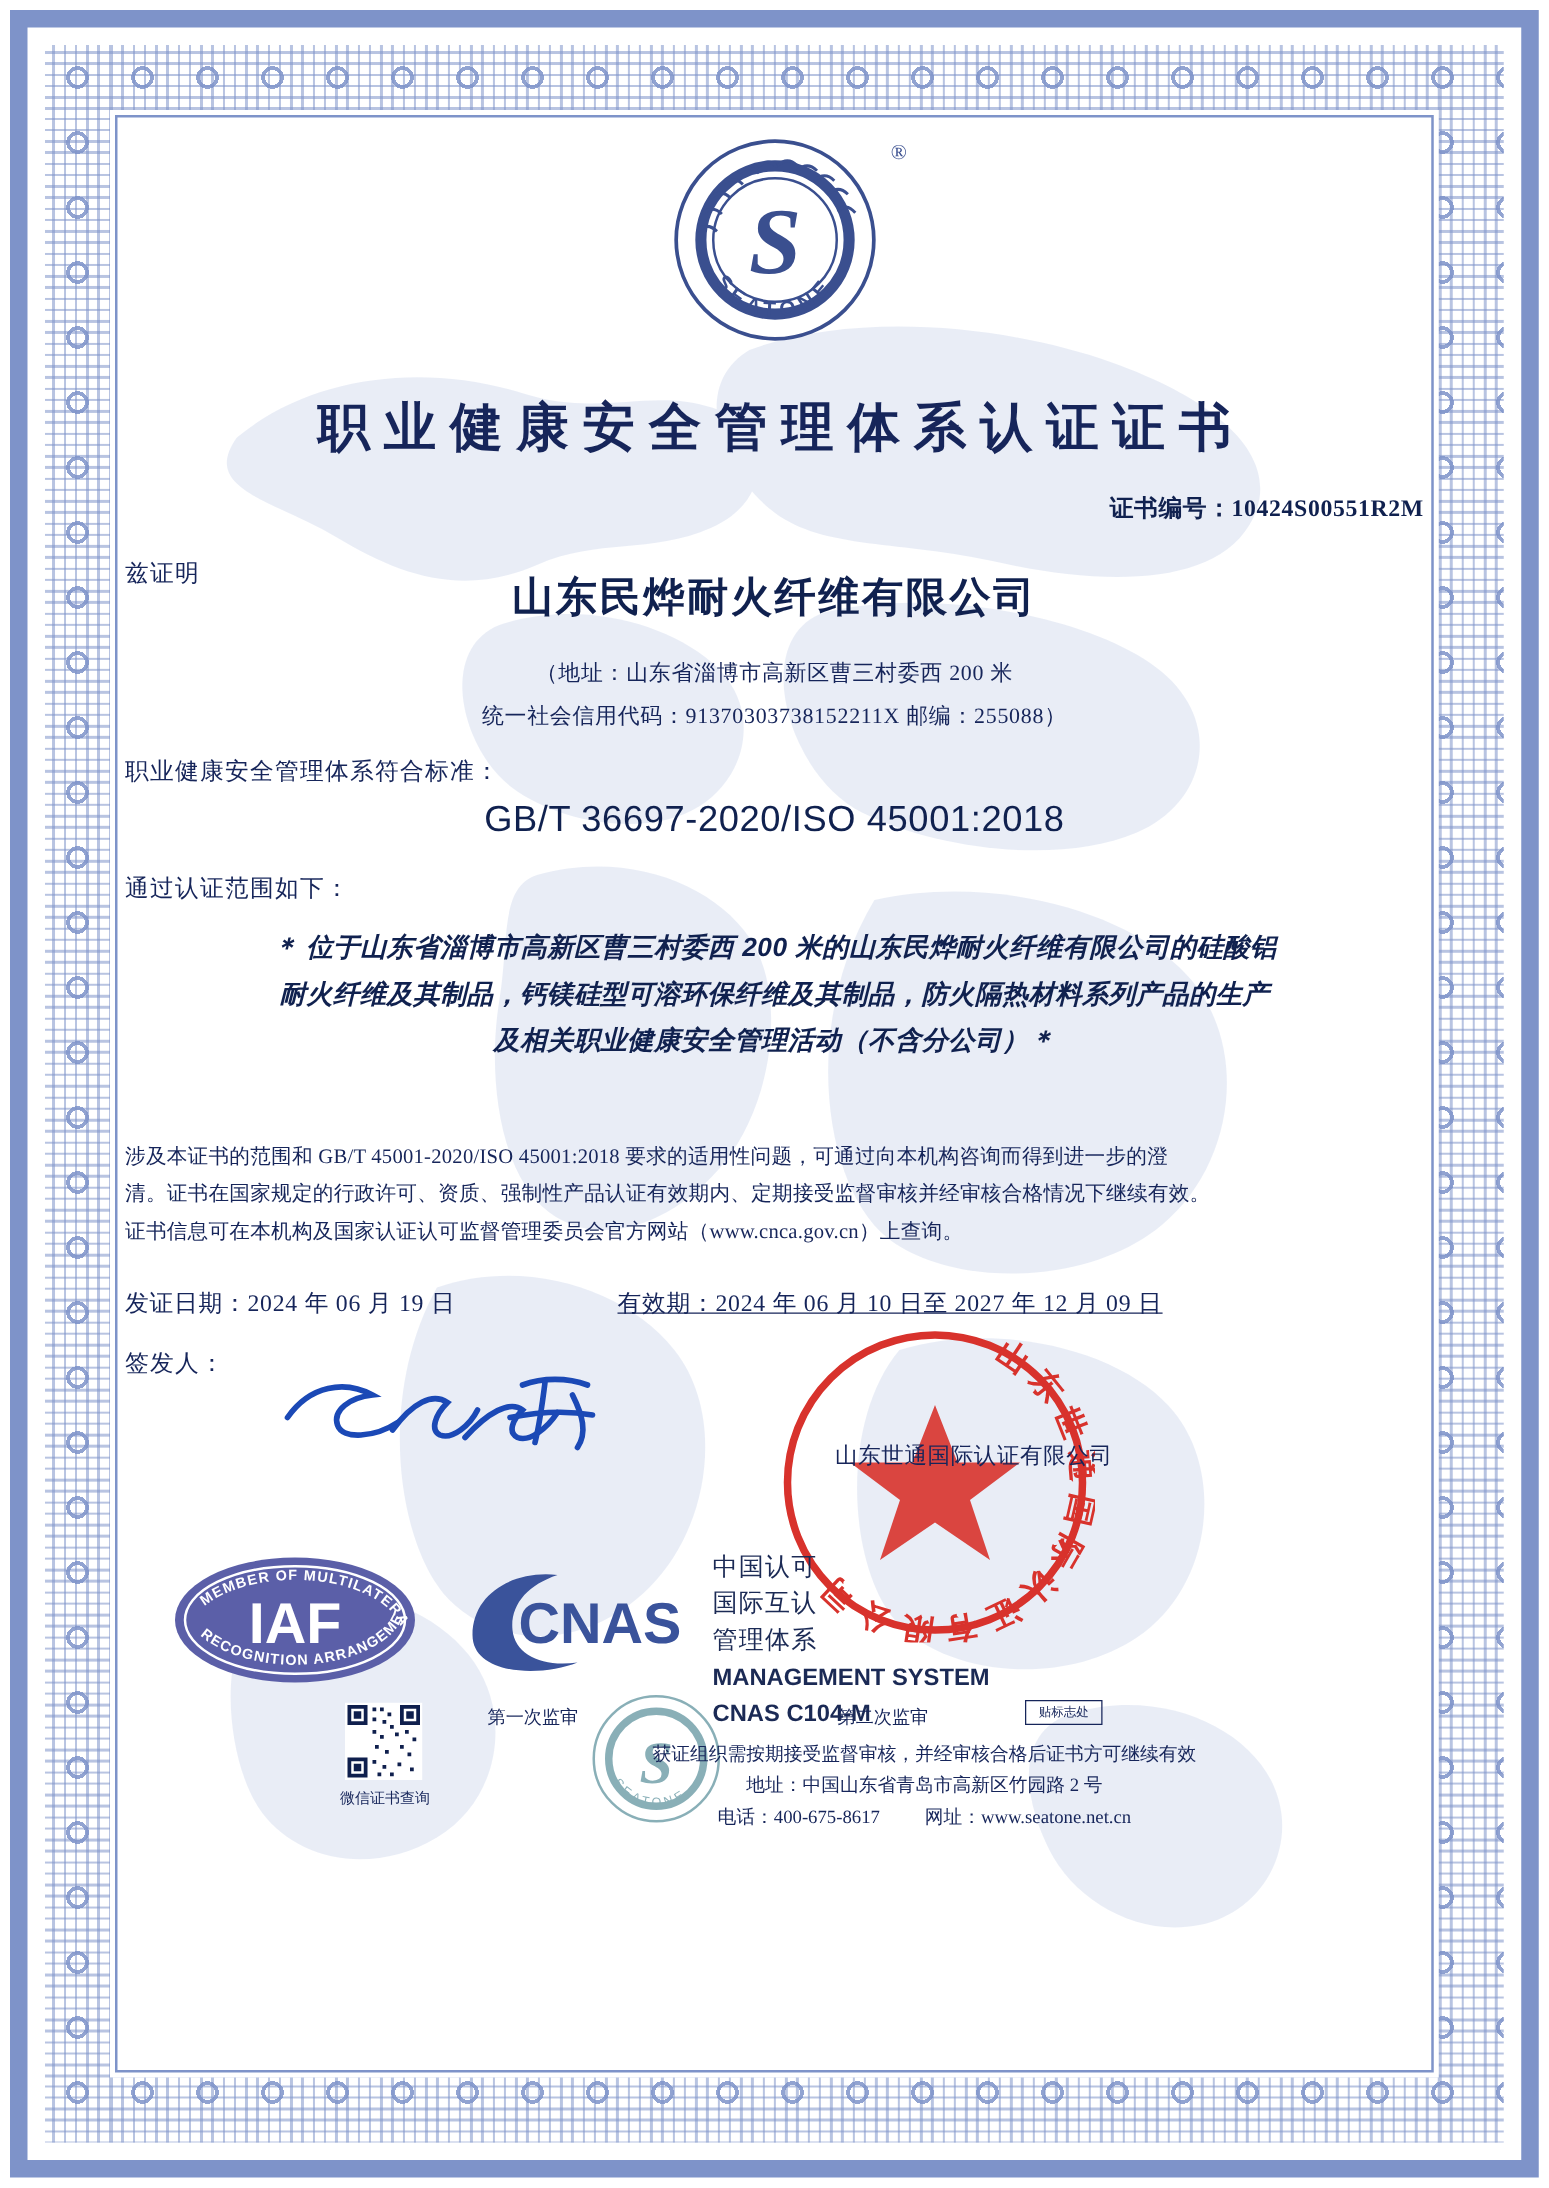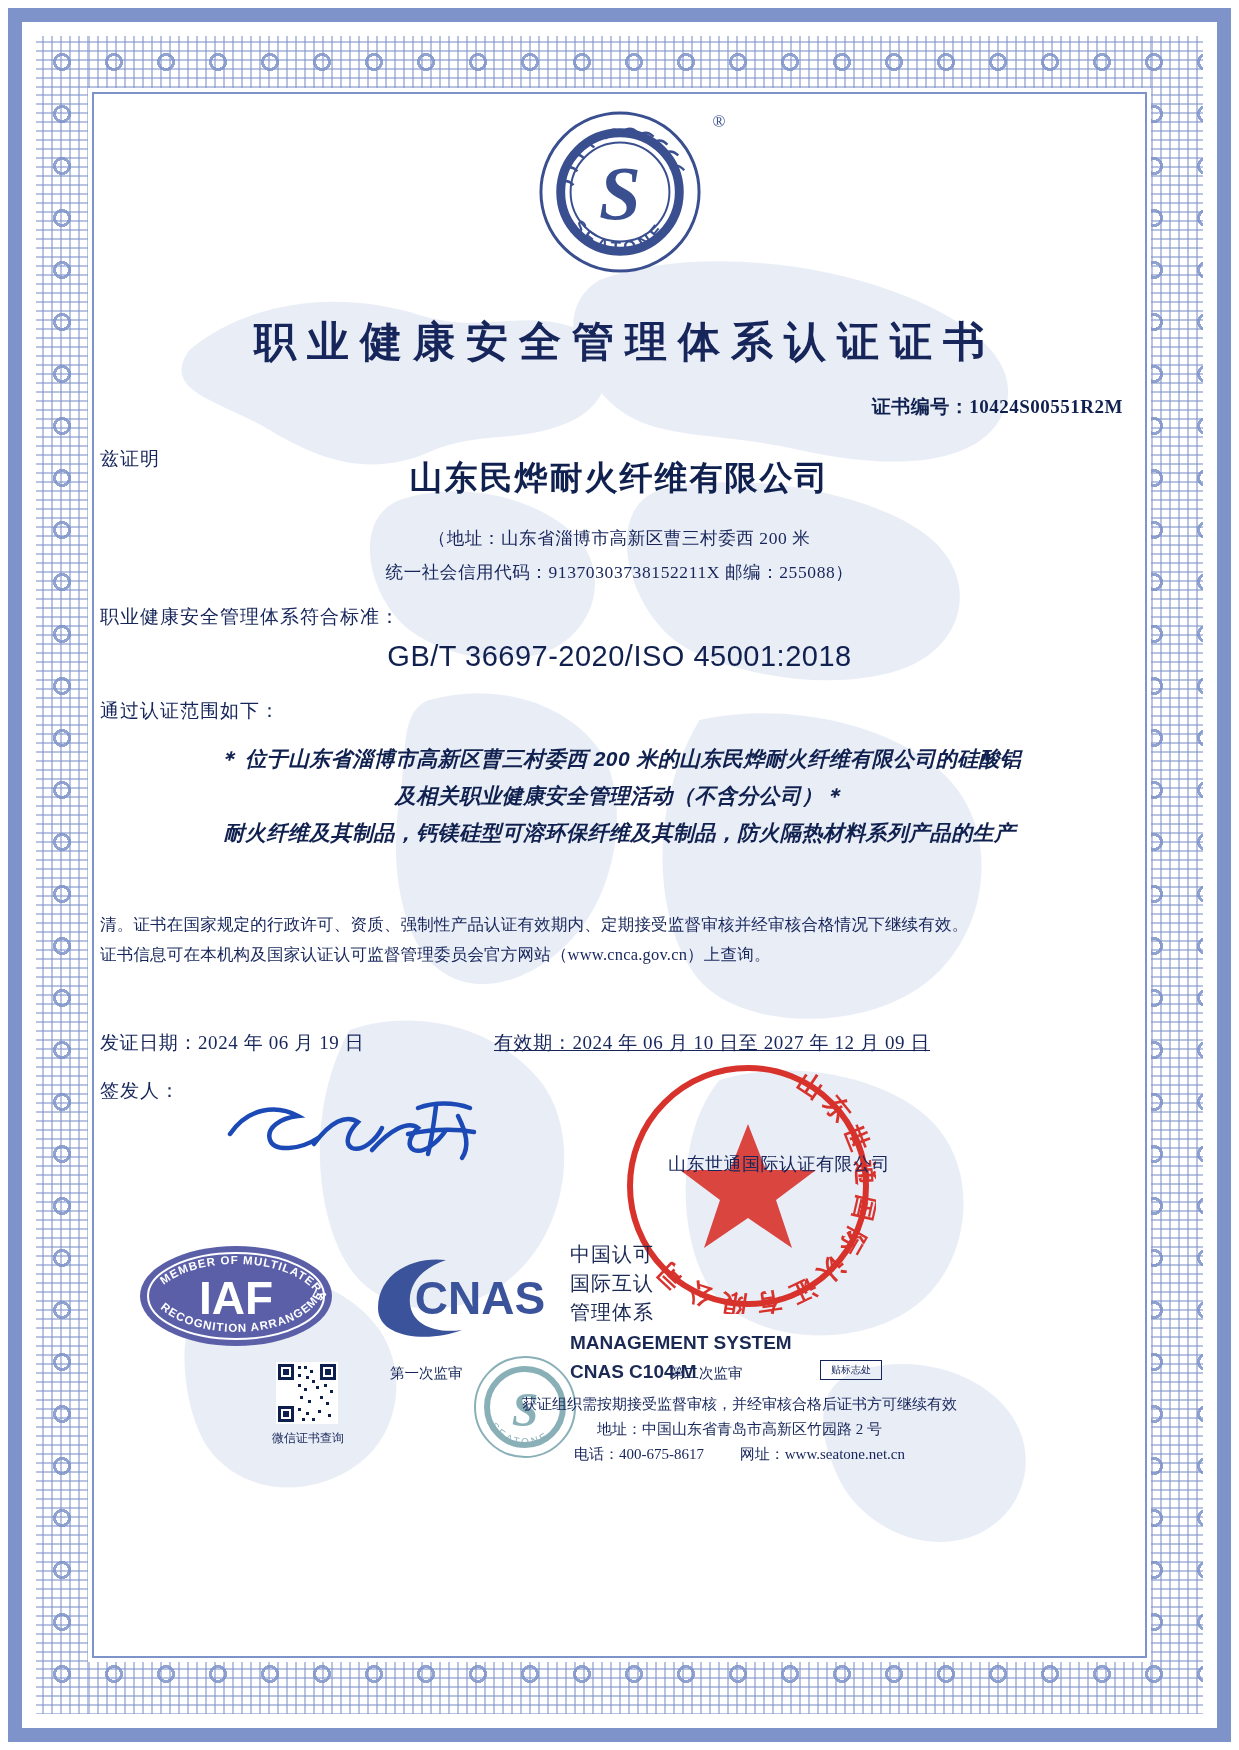"证书编号：10424S00551R2M" .cert-no { right: 16px -> 0 }
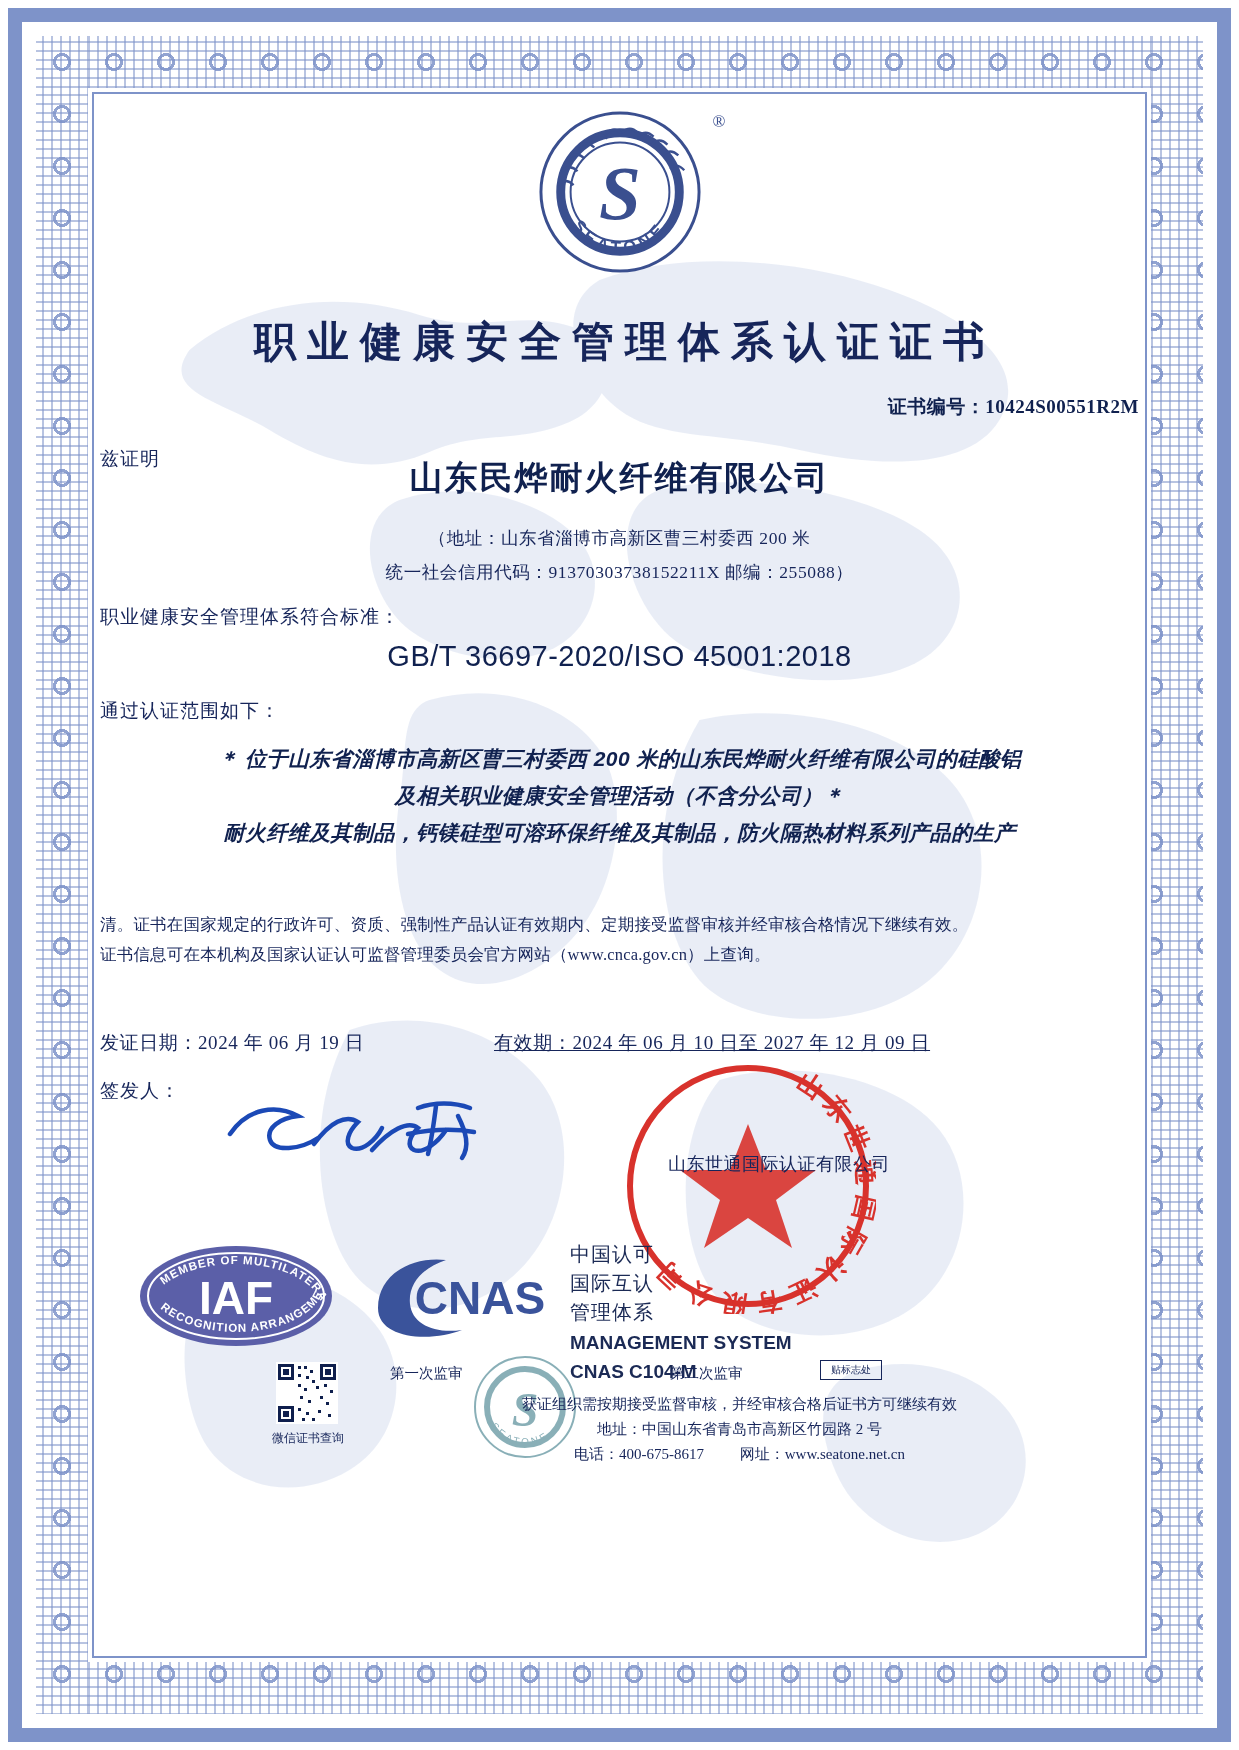"及相关职业健康安全管理活动（不含分公司）＊" div { order: before "耐火纤维及其制品，钙镁硅型可溶环保纤维及其制品，防火隔热材料系列产品的生产" -> after "耐火纤维及其制品，钙镁硅型可溶环保纤维及其制品，防火隔热材料系列产品的生产" }
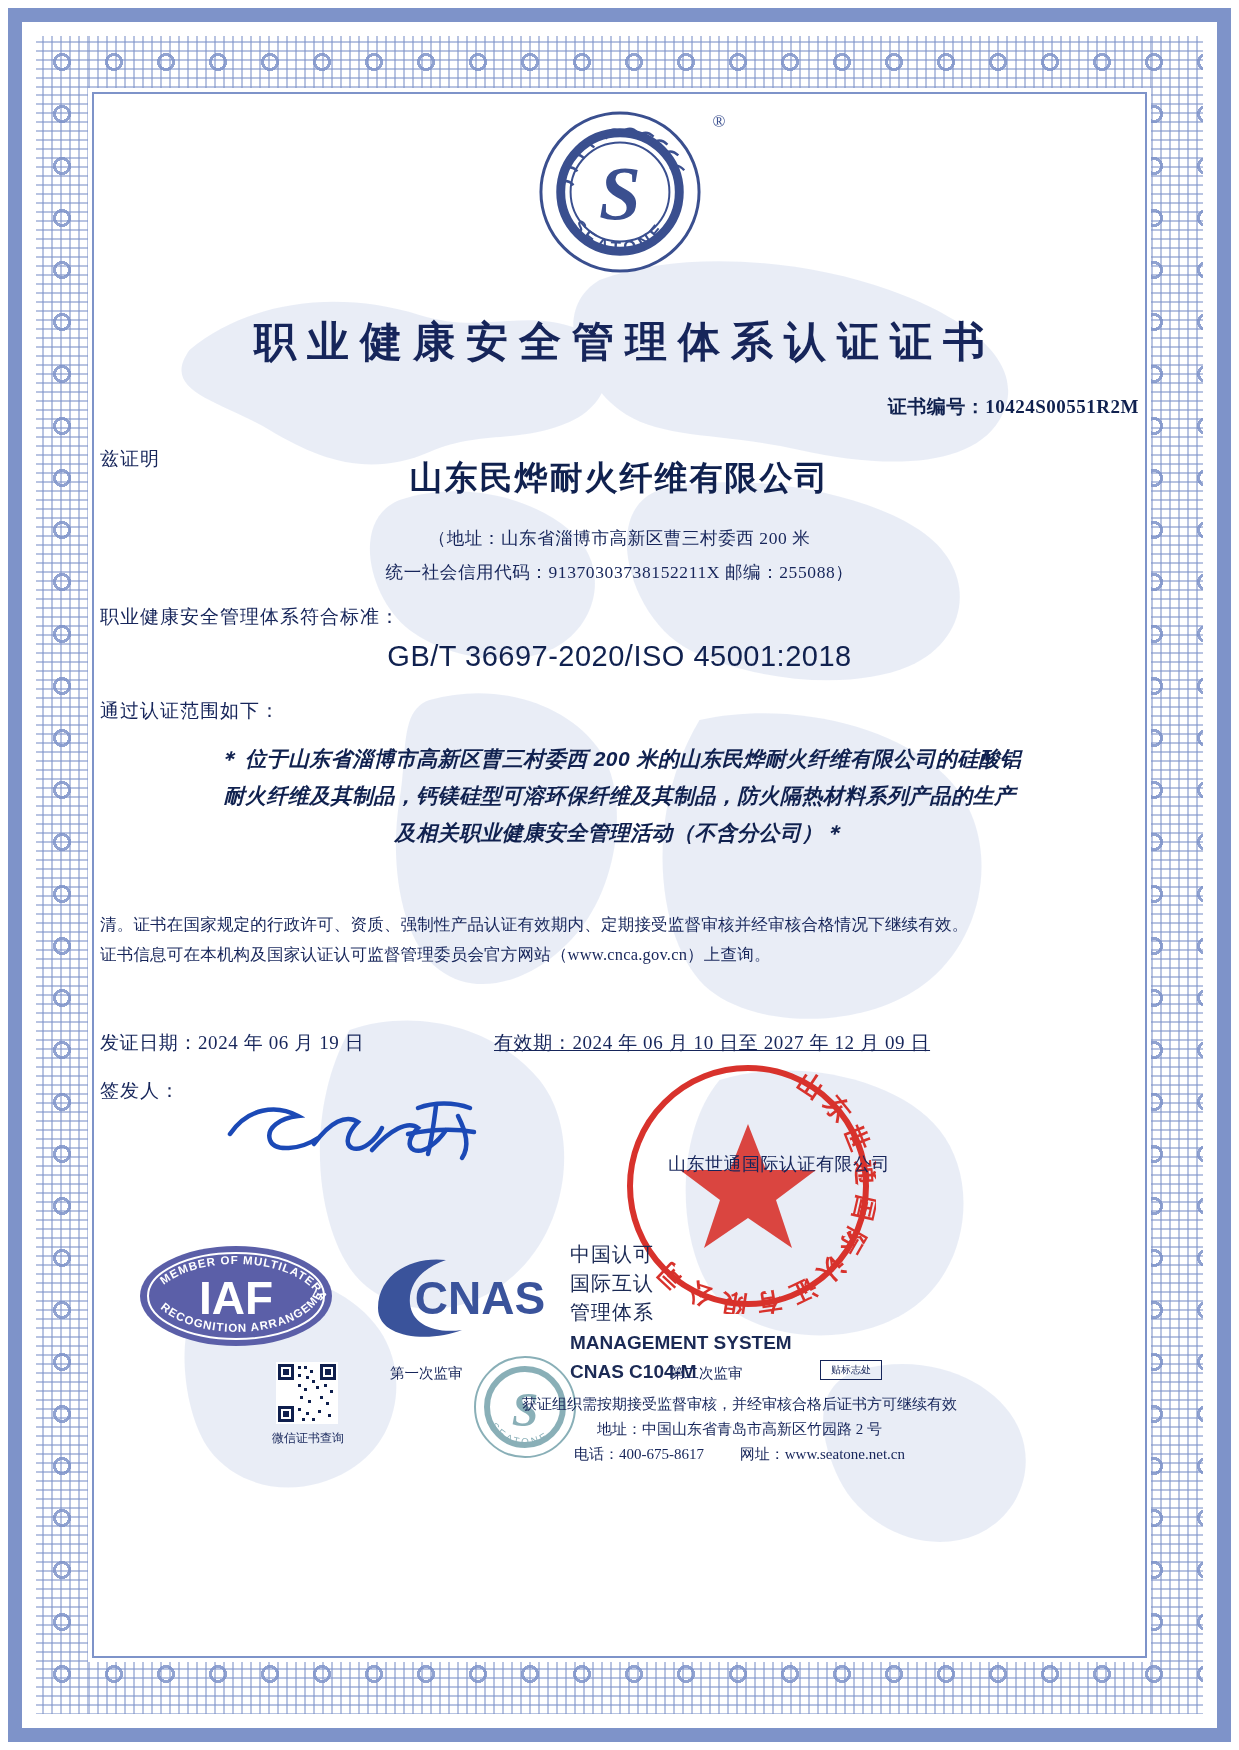"涉及本证书的范围和 GB/T 45001-2020/ISO 45001:2018" div { html: none -> <div>涉及本证书的范围和 GB/T 45001-2020/ISO 45001:2018 要求的适用性问题，可通过向本机构咨询而得到进一步的澄</div> }
